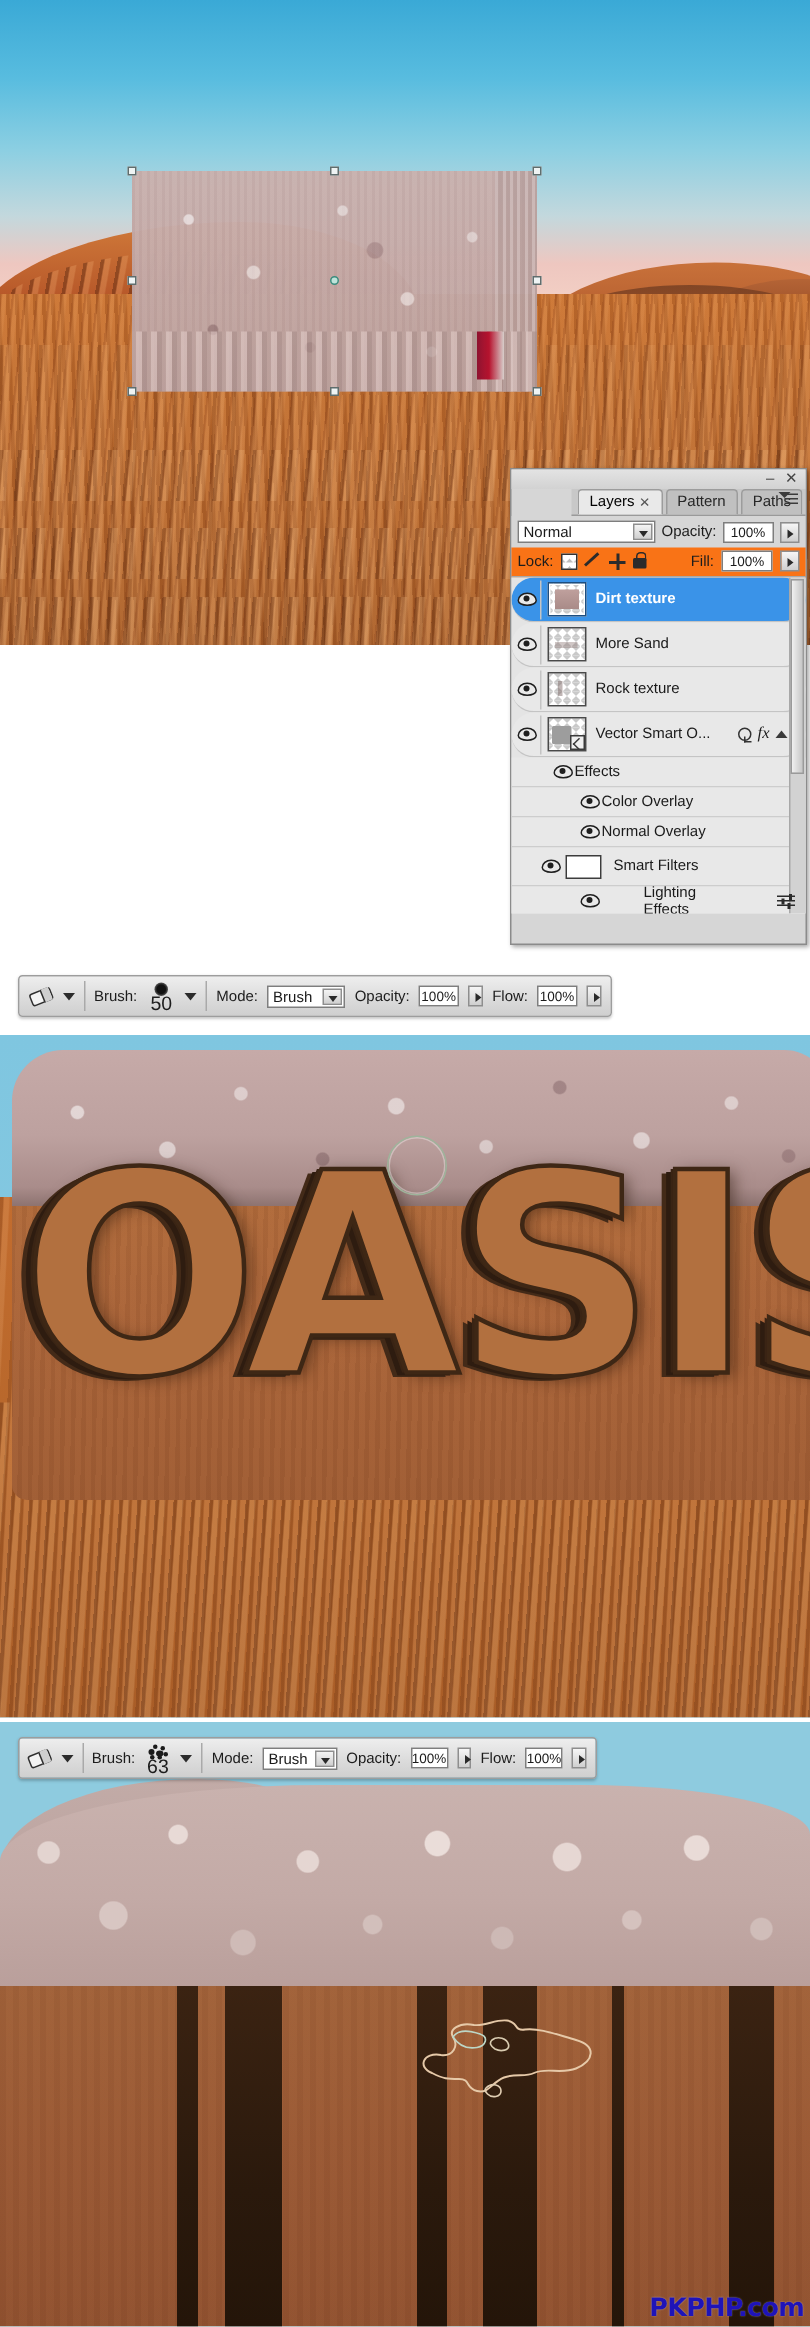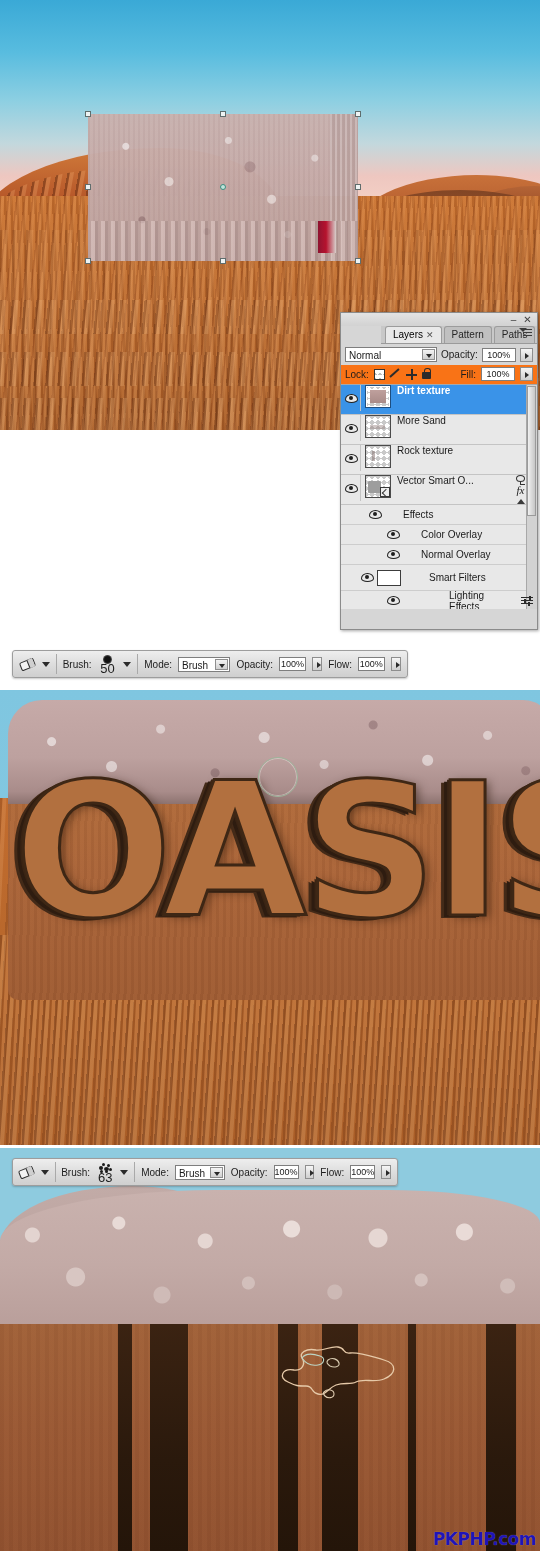"Dirt texture" .layer-row { align-items: none -> center; border-radius: none -> 15px }
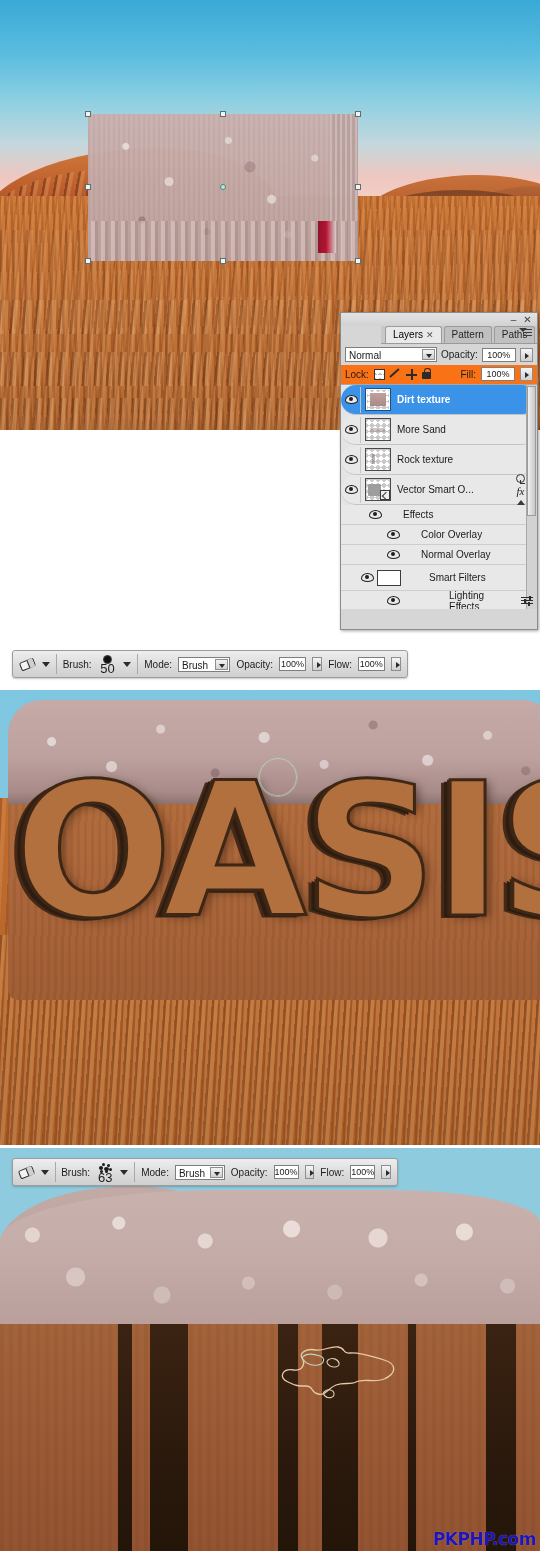"fx" .row-icons { flex-direction: column -> none }
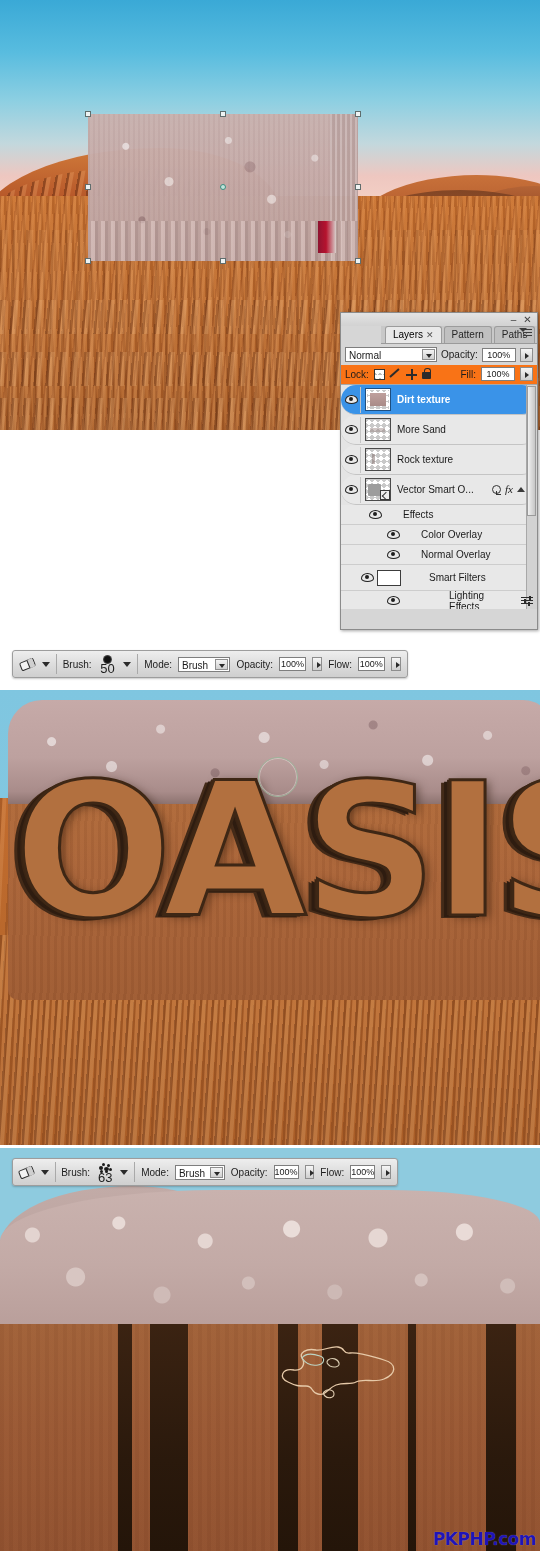"Effects" .sub-row .sname { margin-left: 20px -> none }
